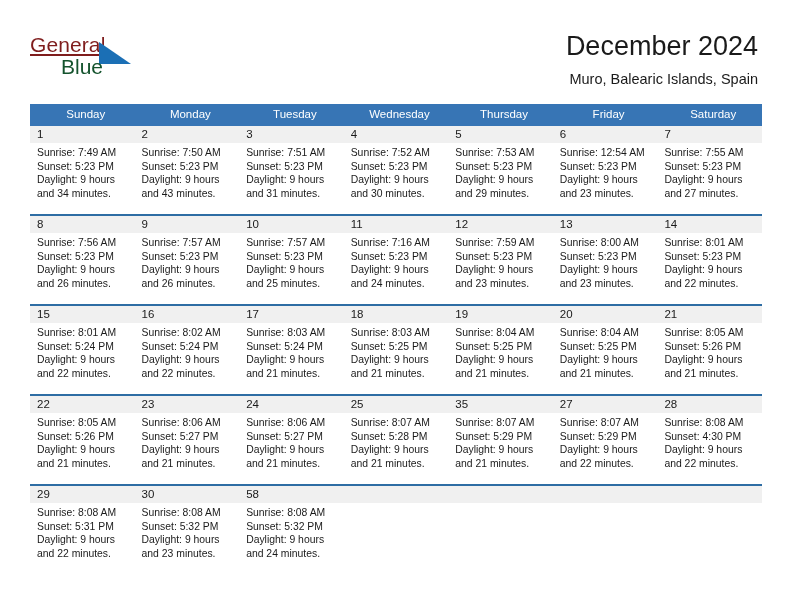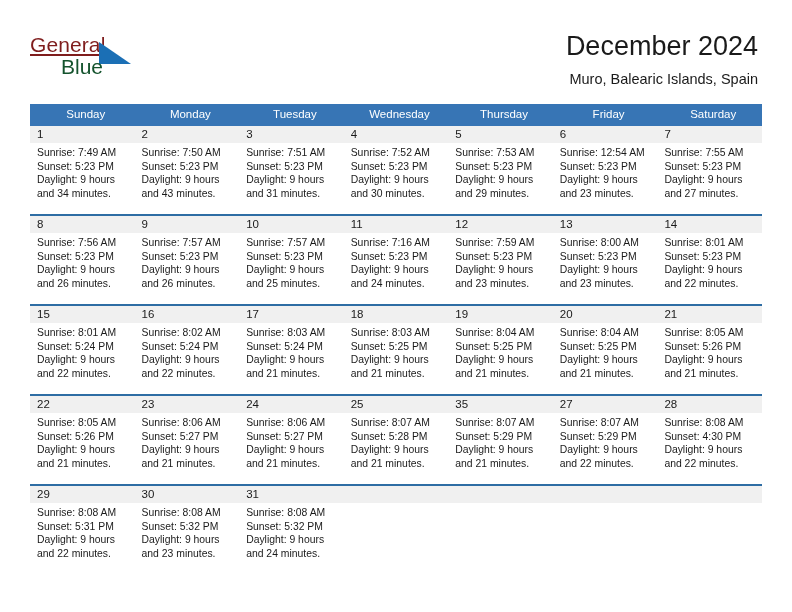"31" div.daynum-band { text: 31 -> 58 }
